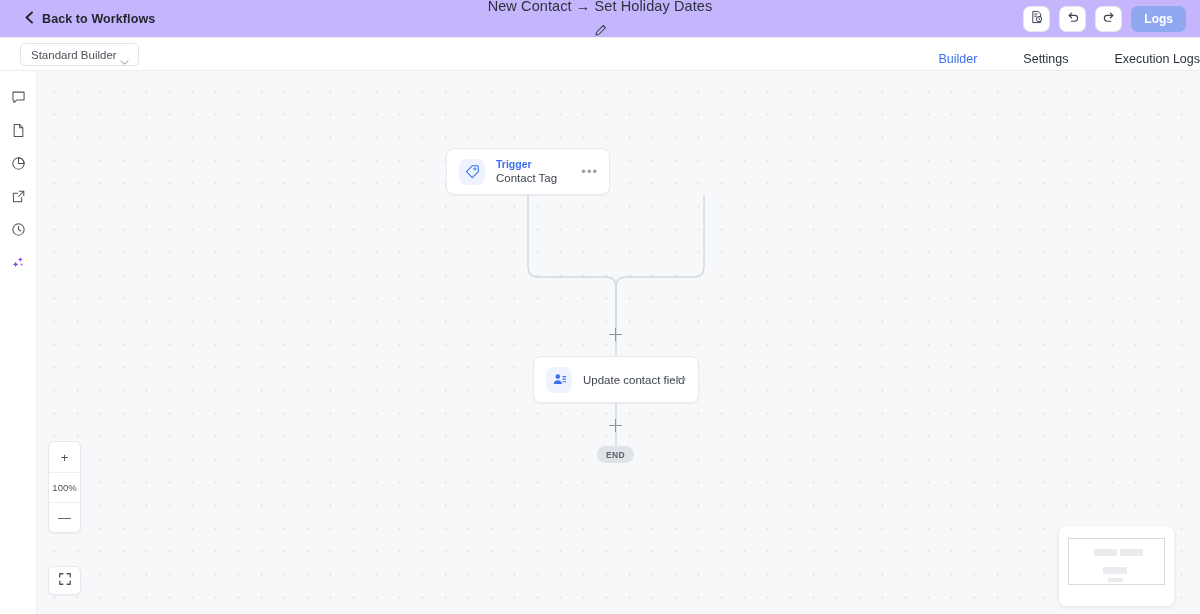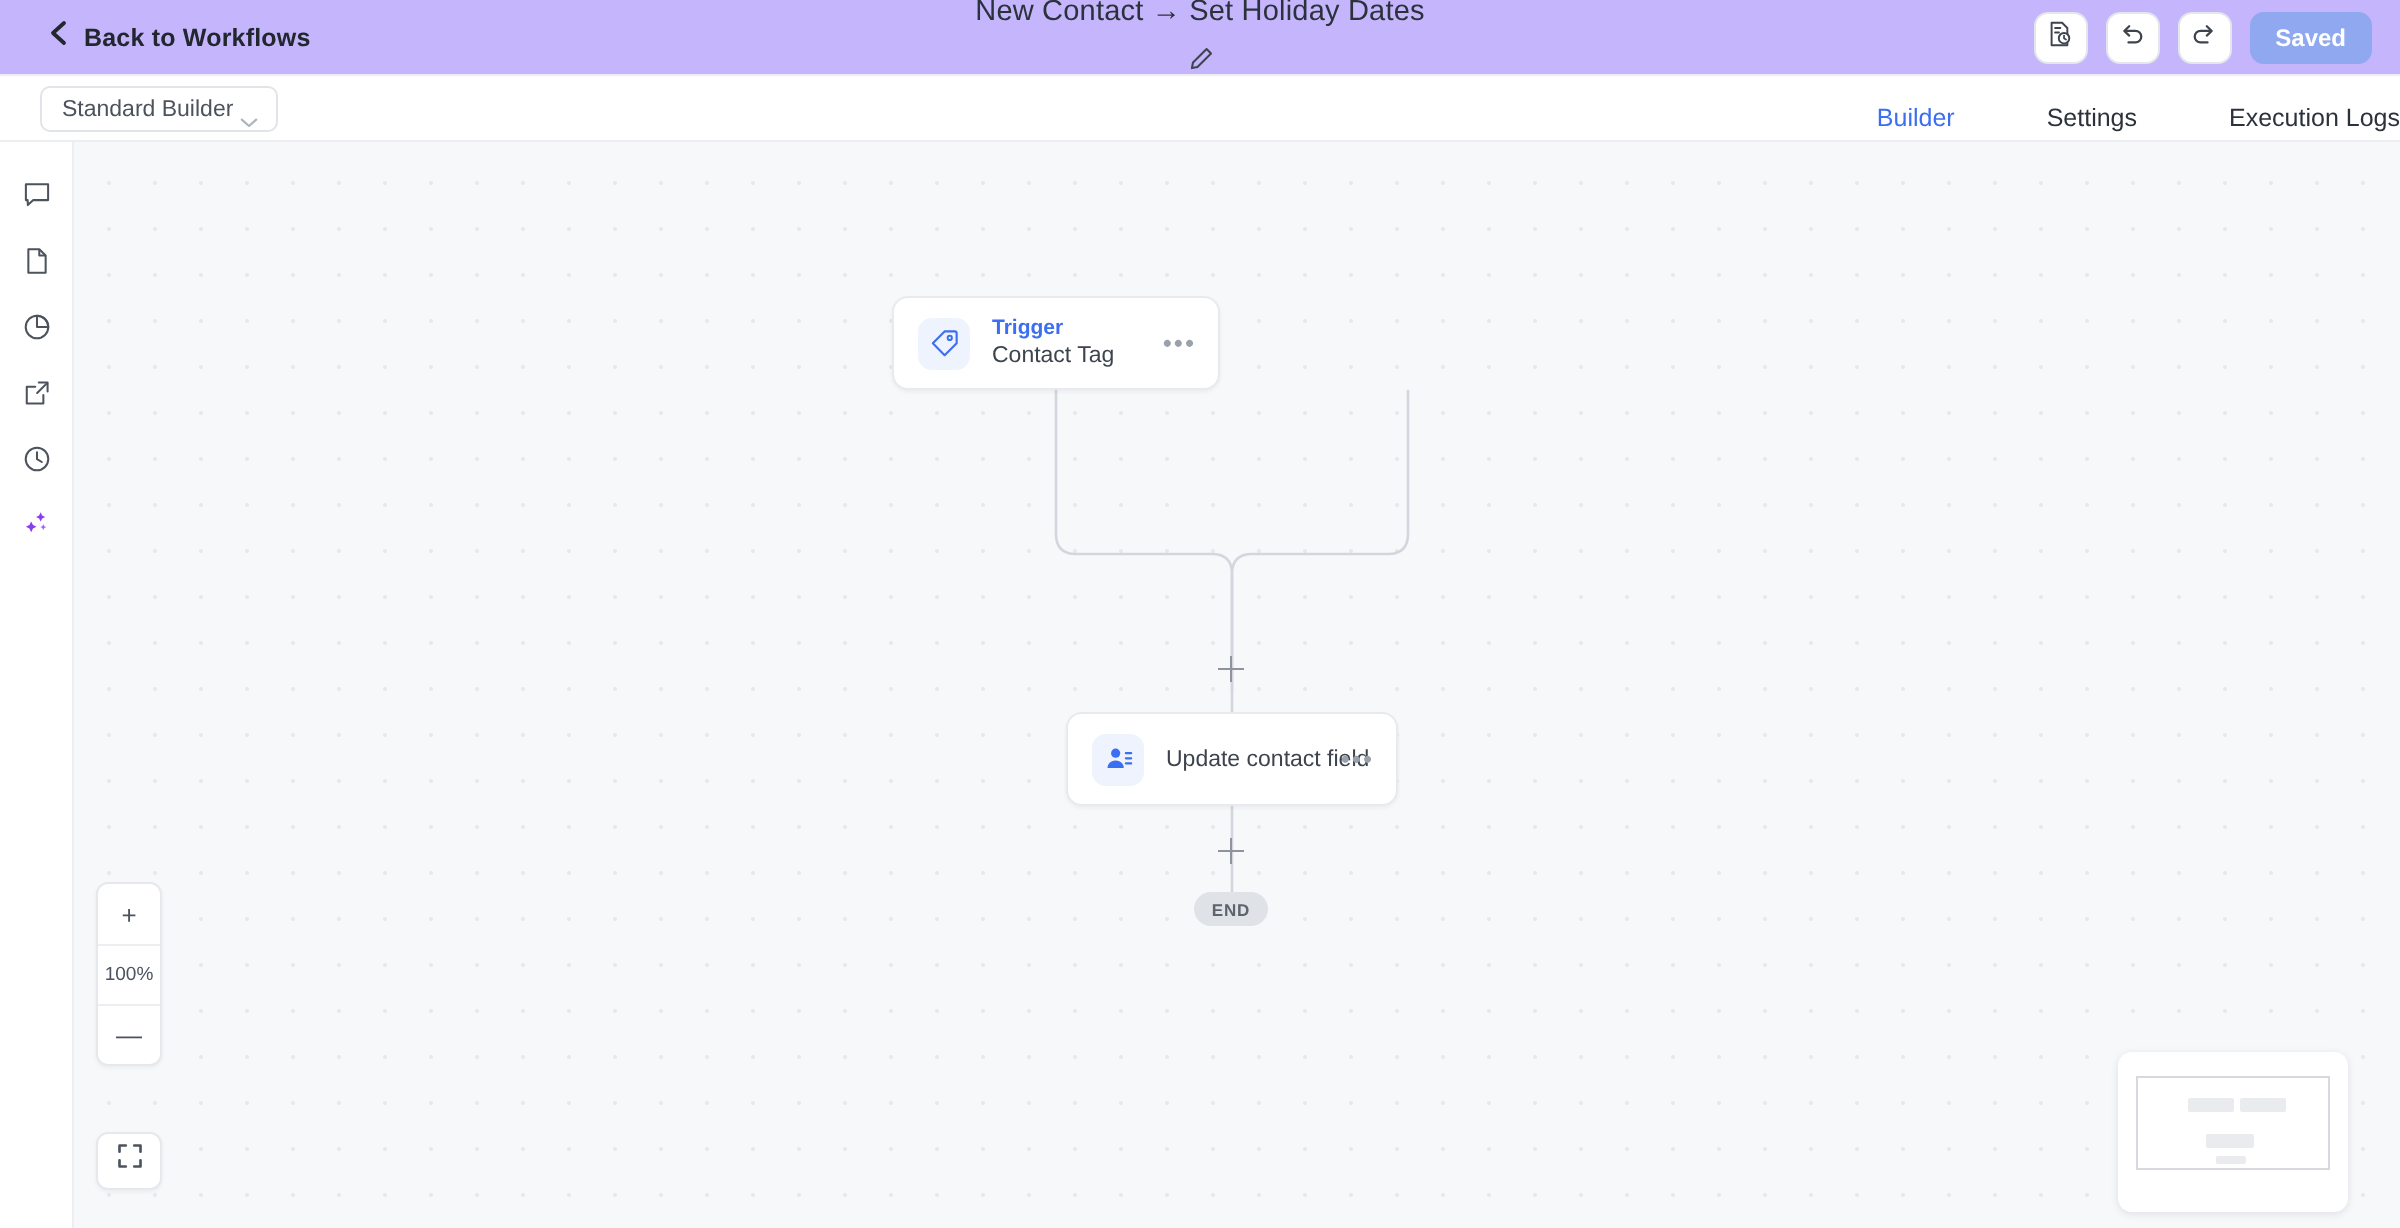"Saved" button.saved-btn { text: Saved -> Logs }
